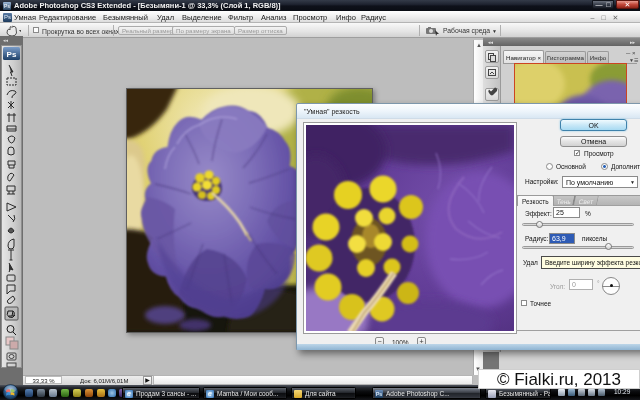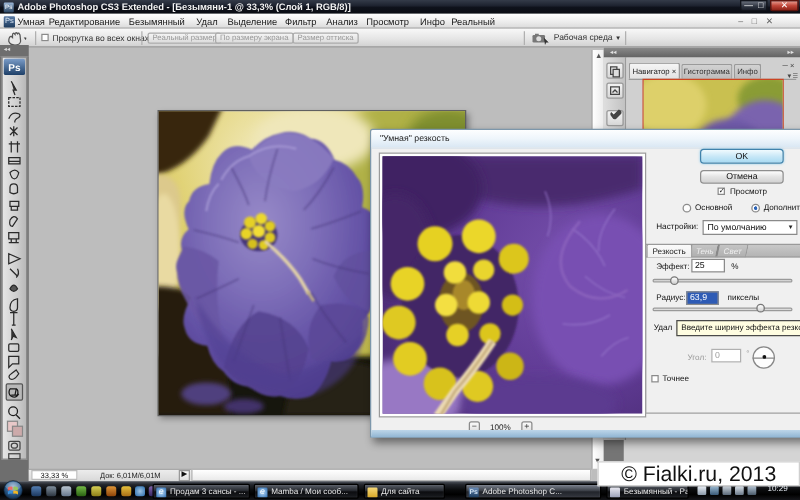"Реальный" span { text: Реальный -> Радиус }
